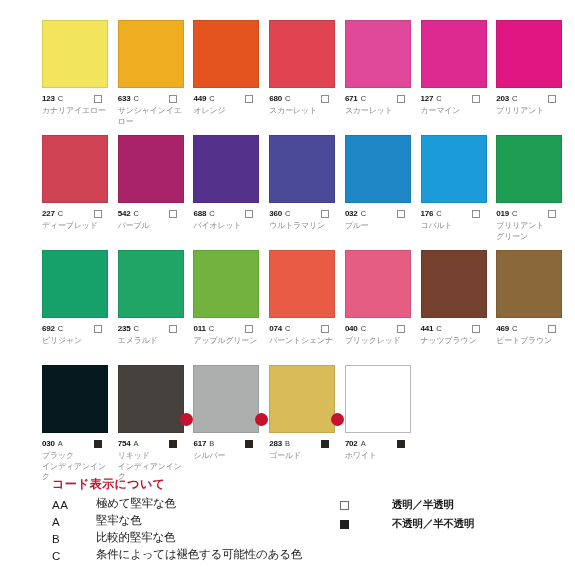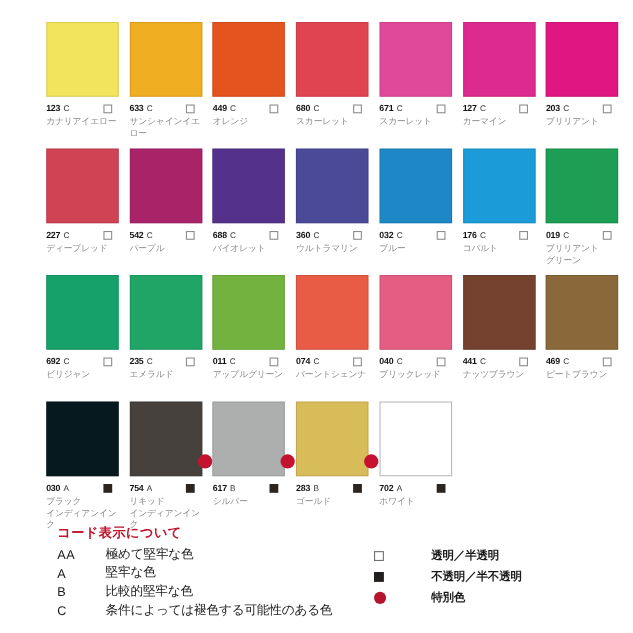"特別色" div.krow { html: <div> <span> <span></span> </span> <span>特別色</span> </div> -> none }
